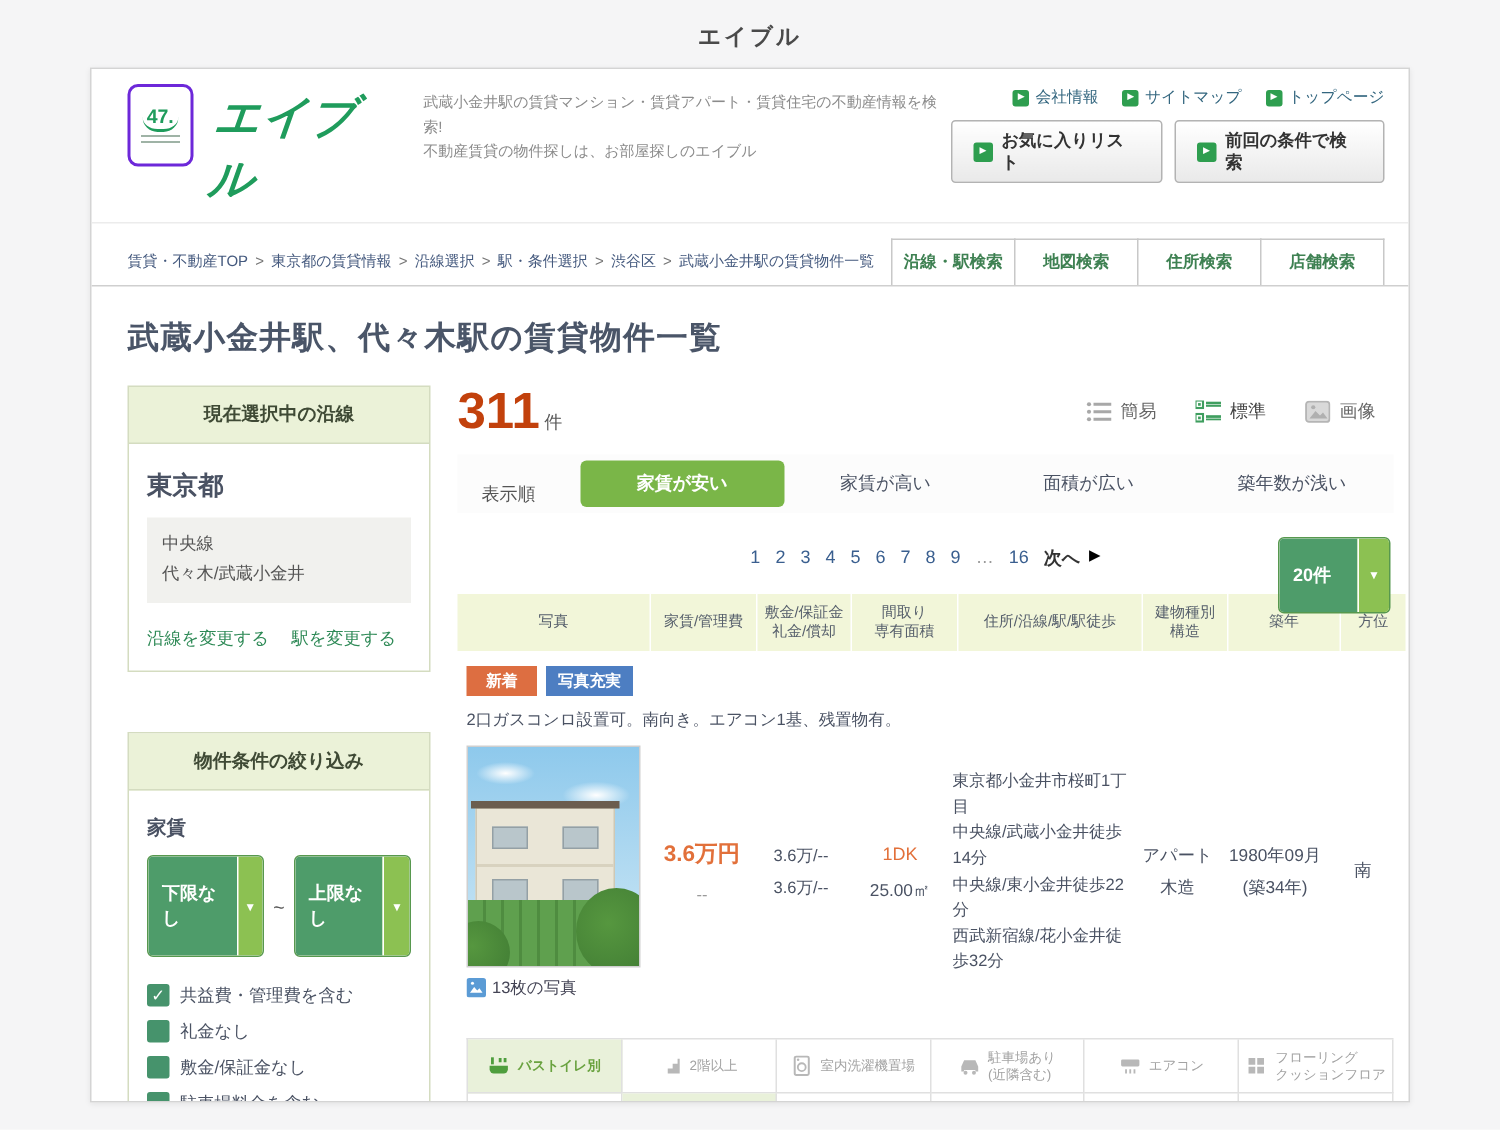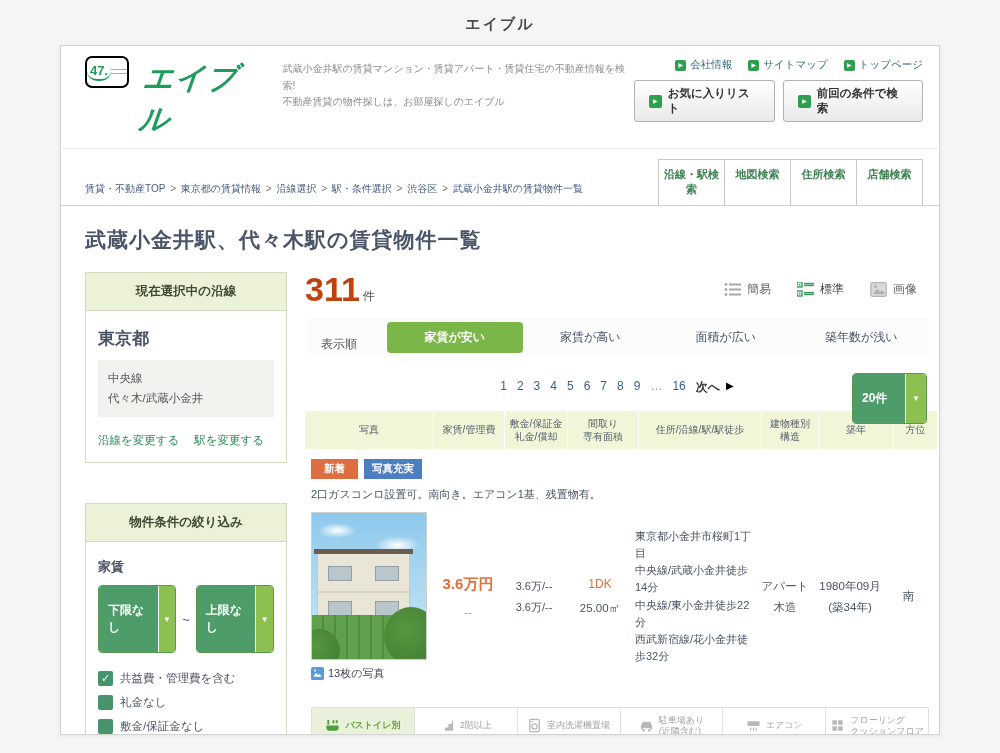"47." .badge47 { border: 2px solid #000000 -> 2px solid #6d28d9; flex-direction: row -> column; height: 32px -> 55px }
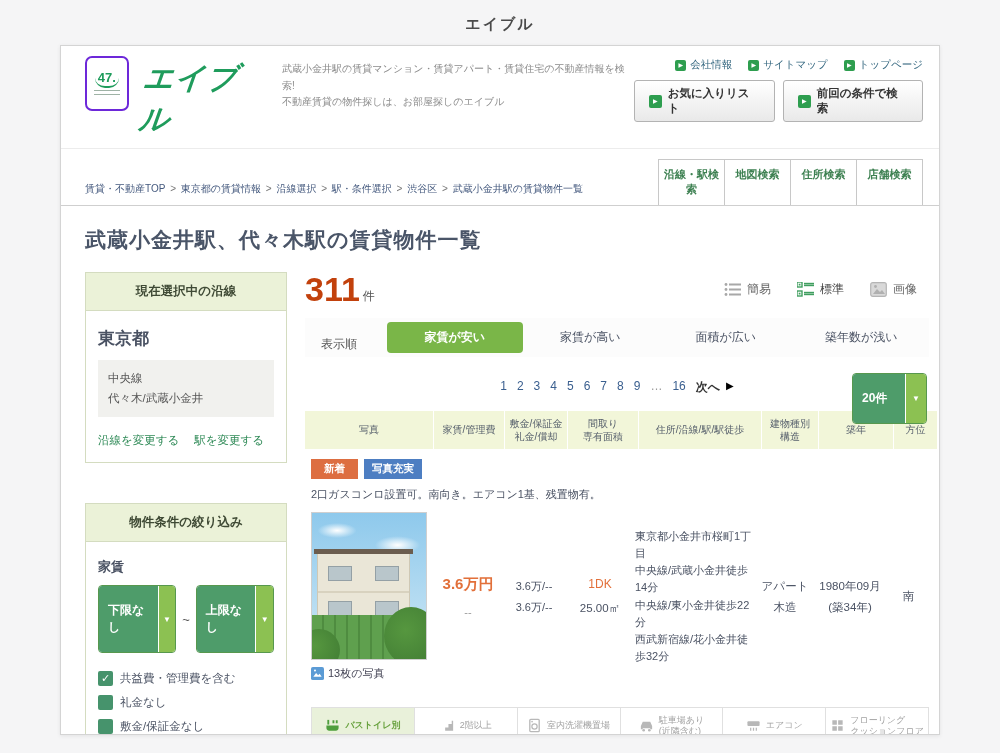"沿線・駅検索" .s-tab { width: 67px -> 83px }
